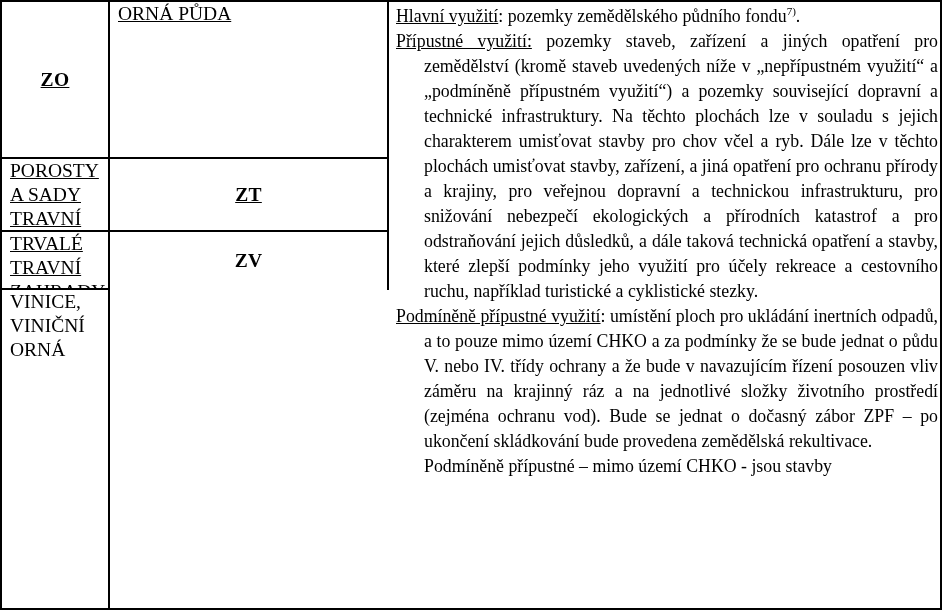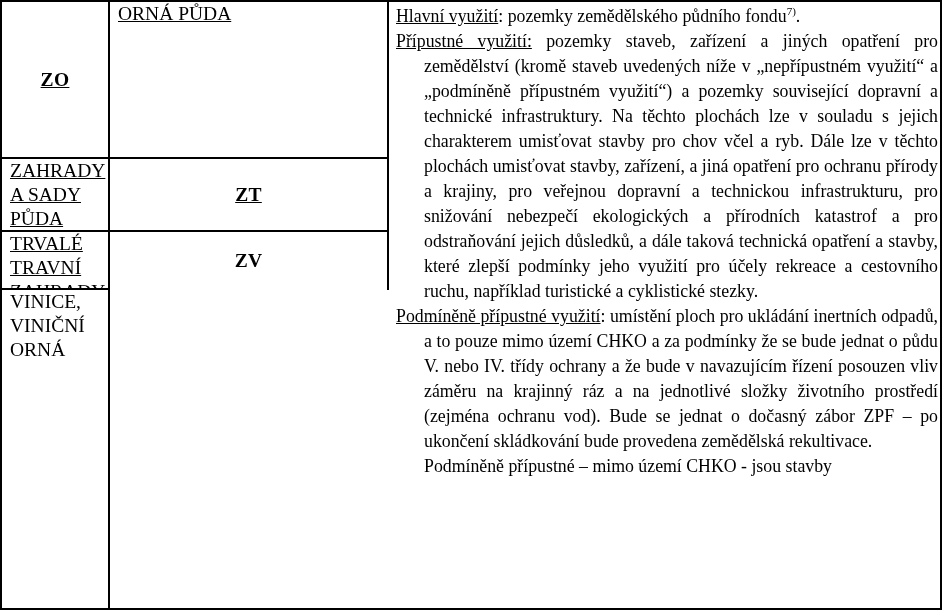"ZAHRADY A SADY" div { text: ZAHRADY -> POROSTY }
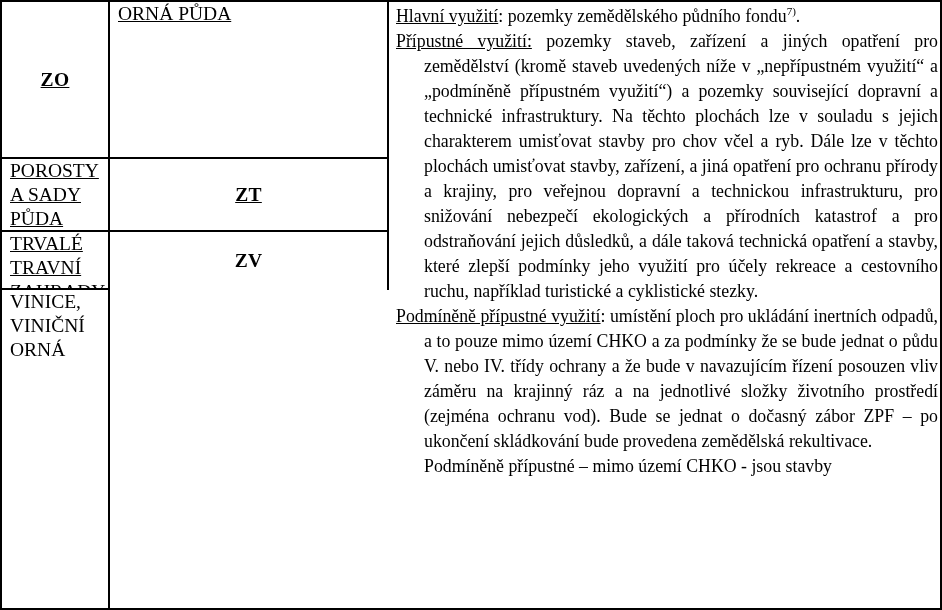"PŮDA" div { text: PŮDA -> TRAVNÍ }
